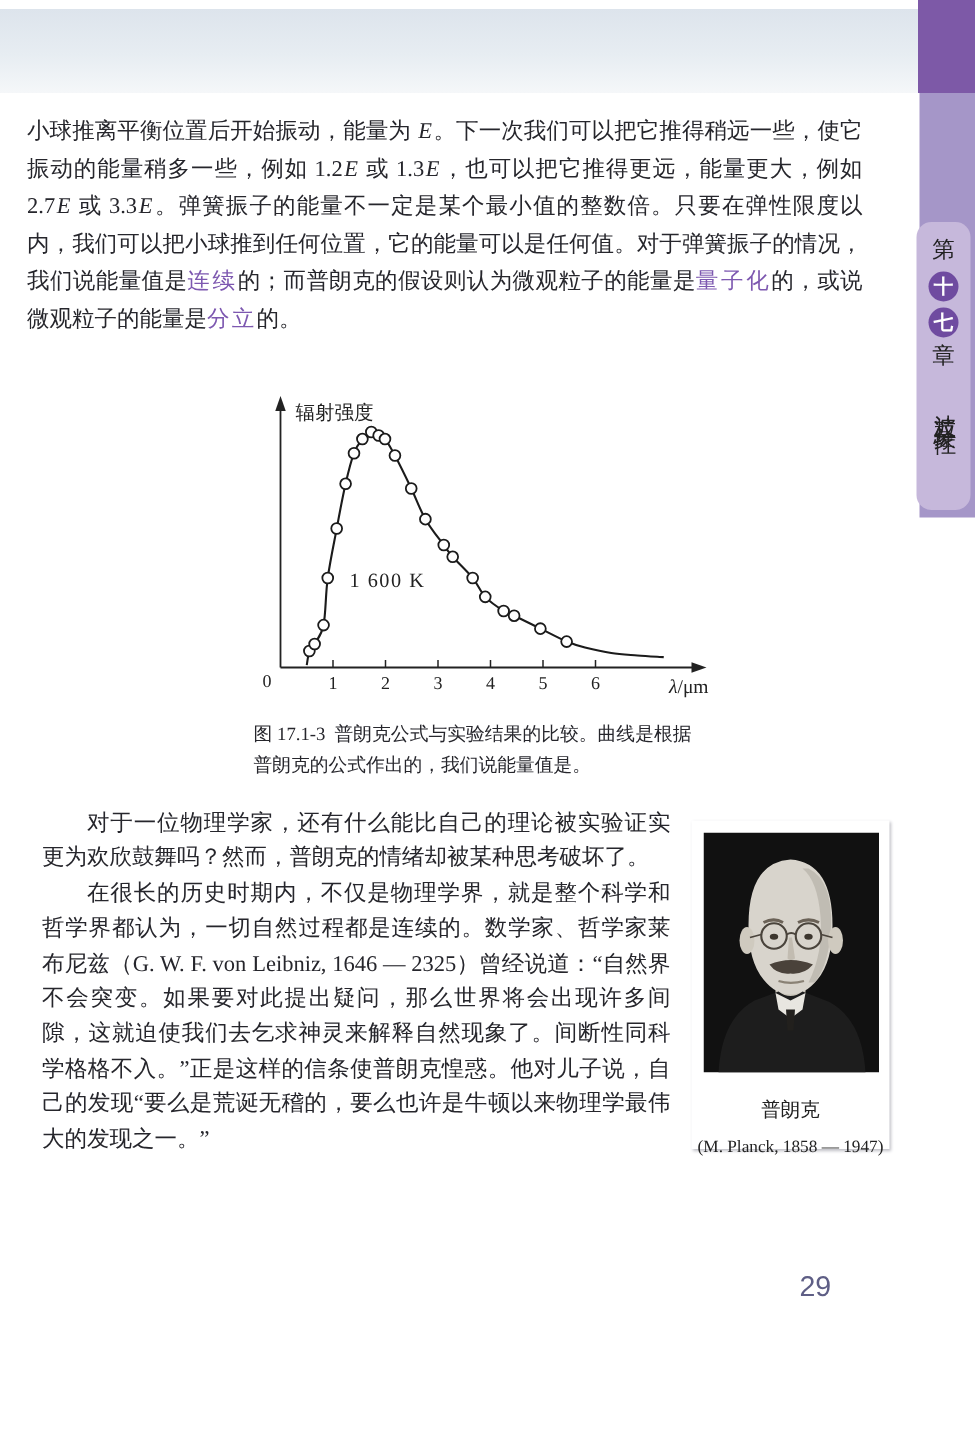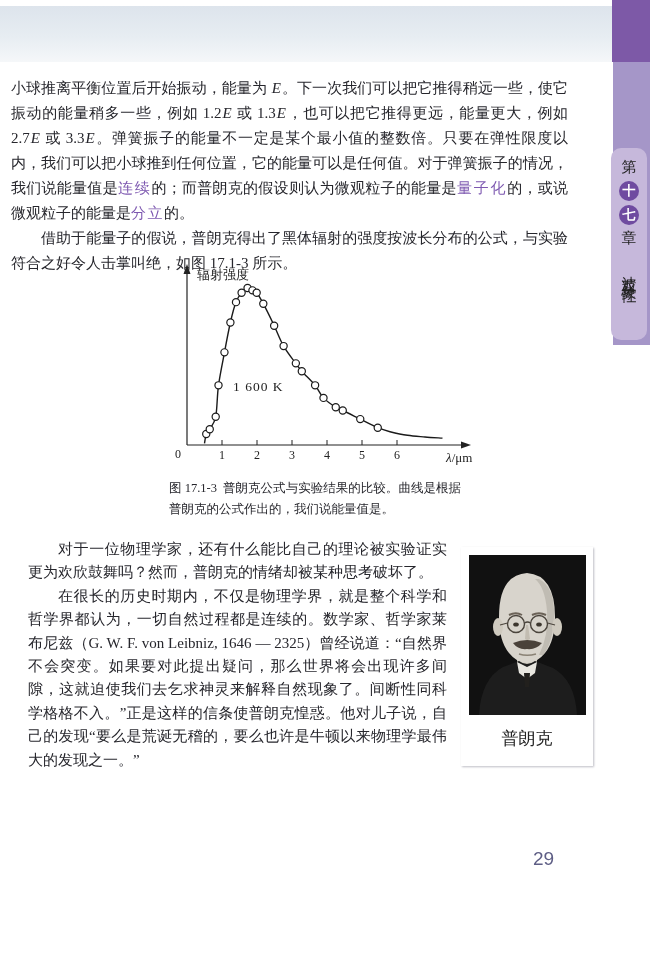"小球推离平衡位置后开始振动，能量为" .text-block-top { left: 11px -> 18px }
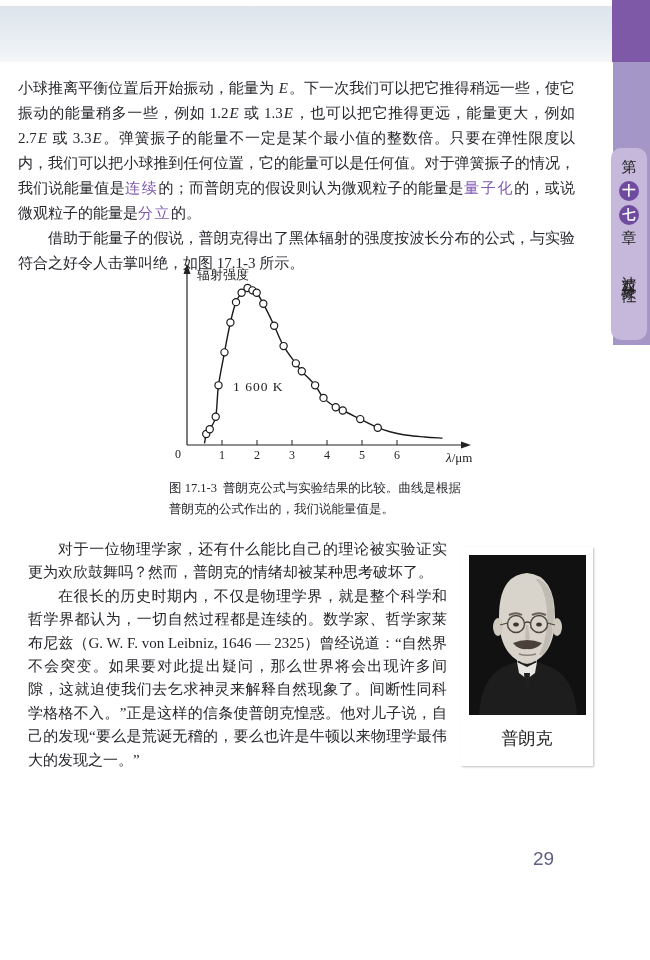"借助于能量子的假说，普朗克得出了黑体辐射的强度按波长分布的公式，与实验符合之好令" p.para { html: <p><span>借助于能量子的假说，普朗克得出了黑体辐射的强度按波长分布的公式，与实验符合之好令人击掌叫绝，如图 17.1-3 所示。</span></p> -> none }
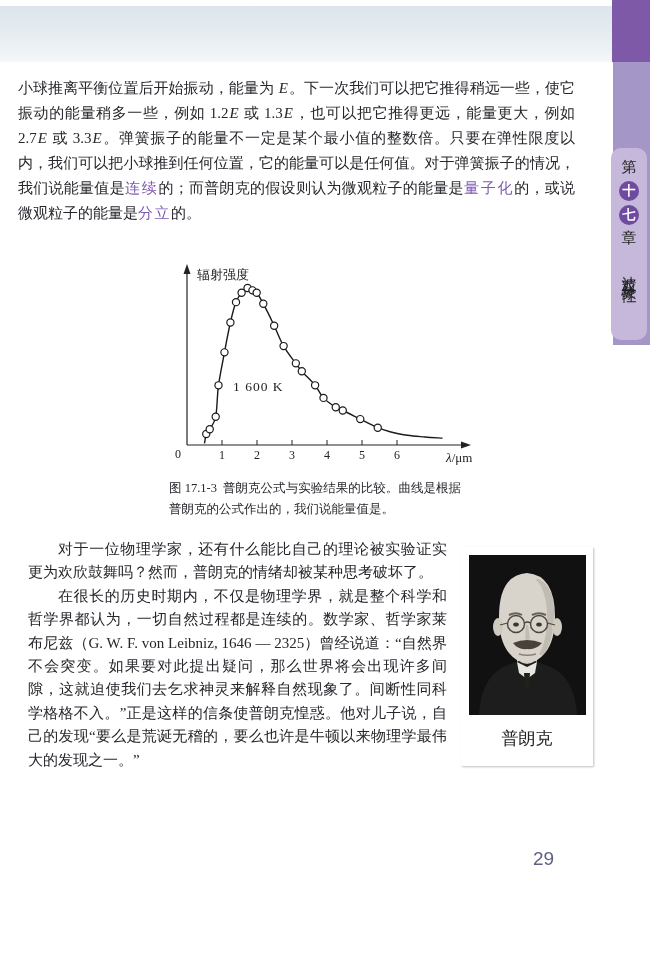"普朗克" .photo-name { font-size: 17px -> 13px }
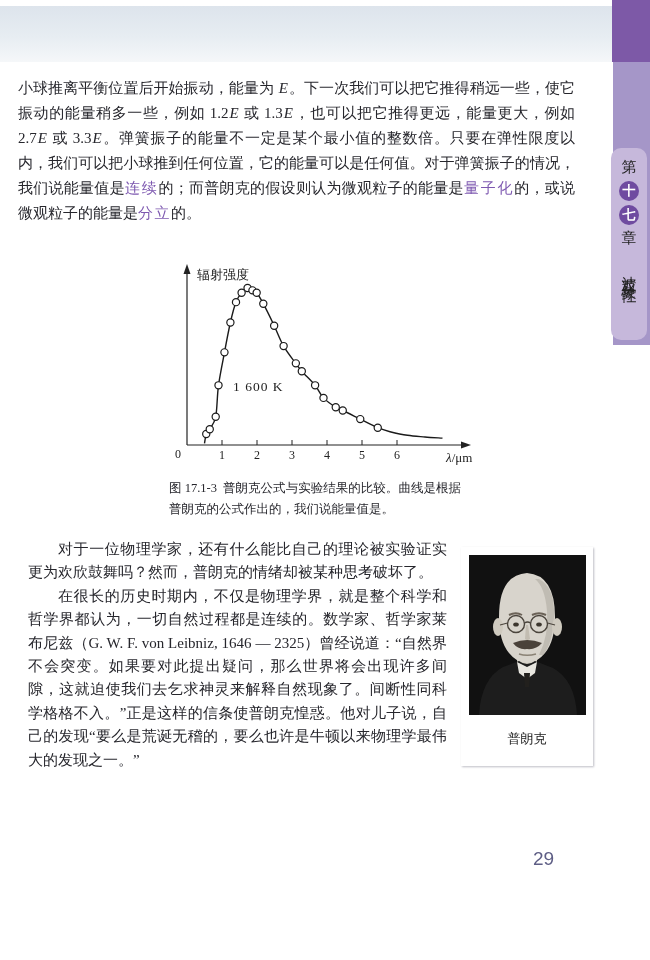"(M. Planck, 1858 — 1947)" div.photo-dates { html: none -> <div>(M. Planck, 1858 — 1947)</div> }
